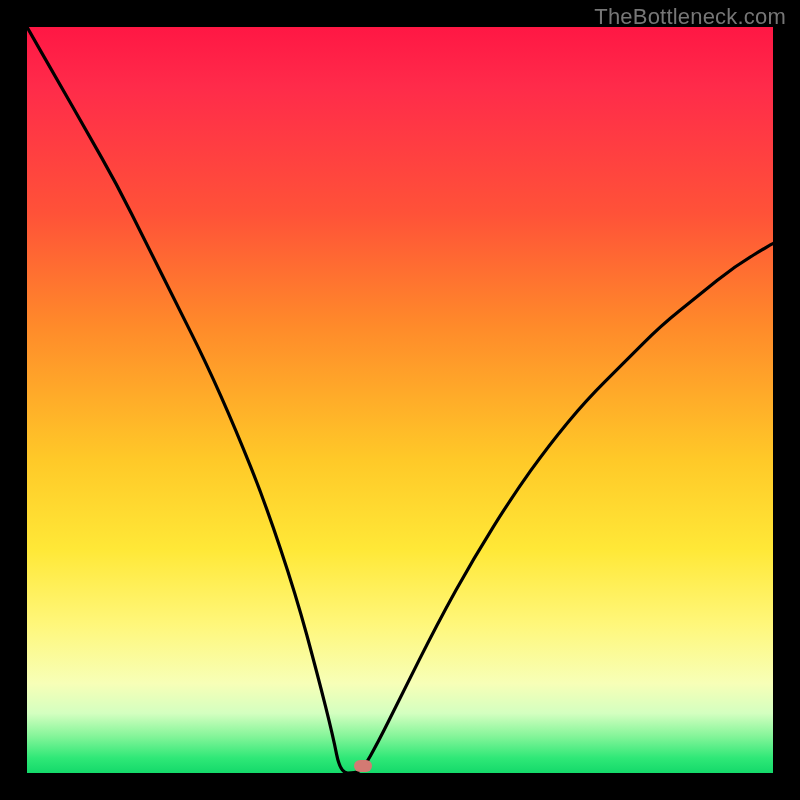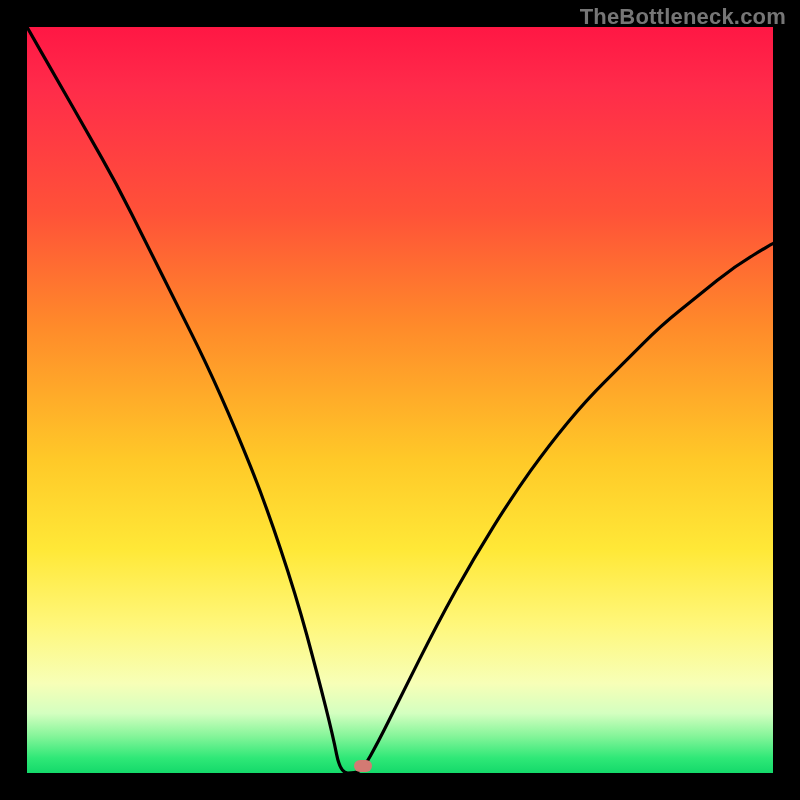"TheBottleneck.com" .watermark { font-weight: 700 -> 400 }
